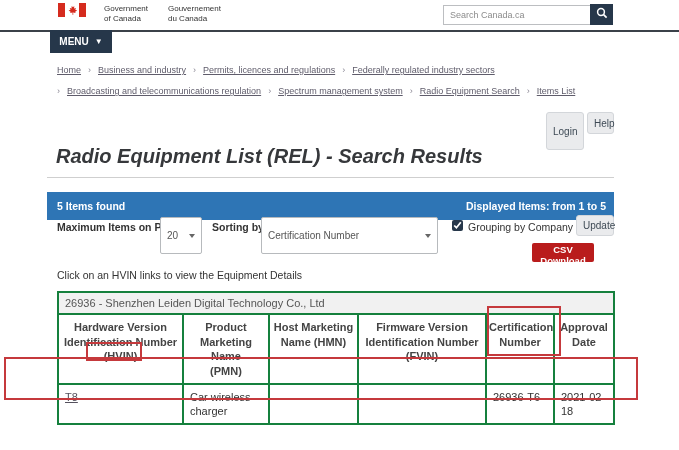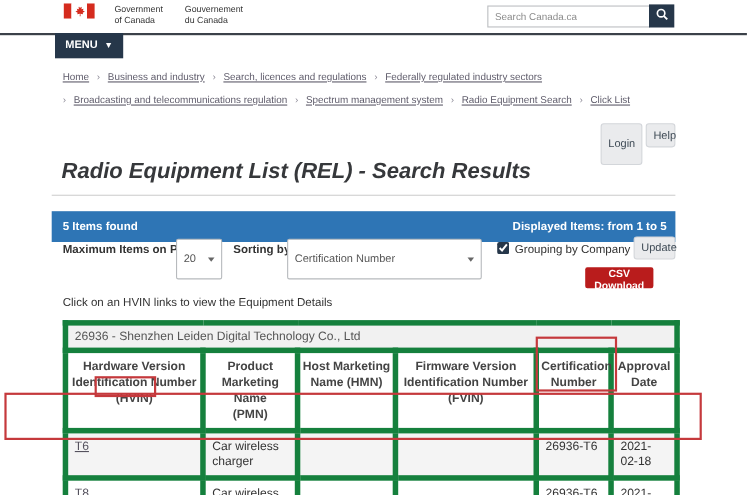"Search, licences and regulations" a { text: Search -> Permits }
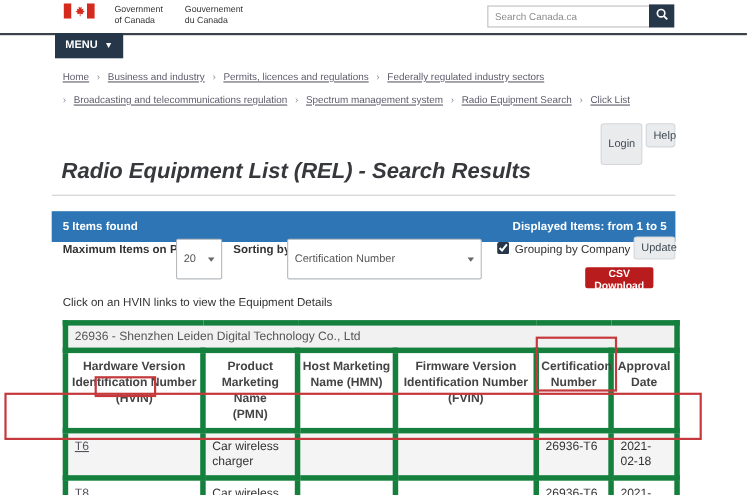"Click List" a { text: Click -> Items }
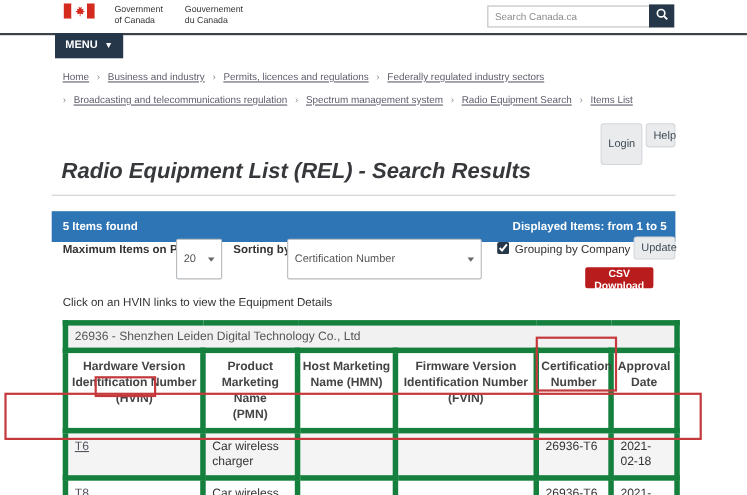"26936 - Shenzhen Leiden Digital" .rel-table td,.rel-table th { border: 5px solid #15803d -> 2px solid #15803d }
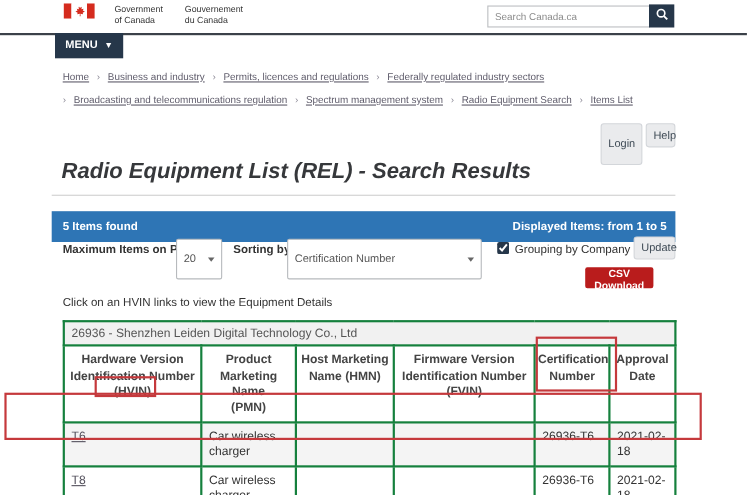"T6" tr.row-a { html: <tr> <td><a>T6</a></td> <td>Car wireless charger</td> <td></td> <td></td> <td>26936-T6</td> <td>2021-02-18</td> </tr> -> none }
